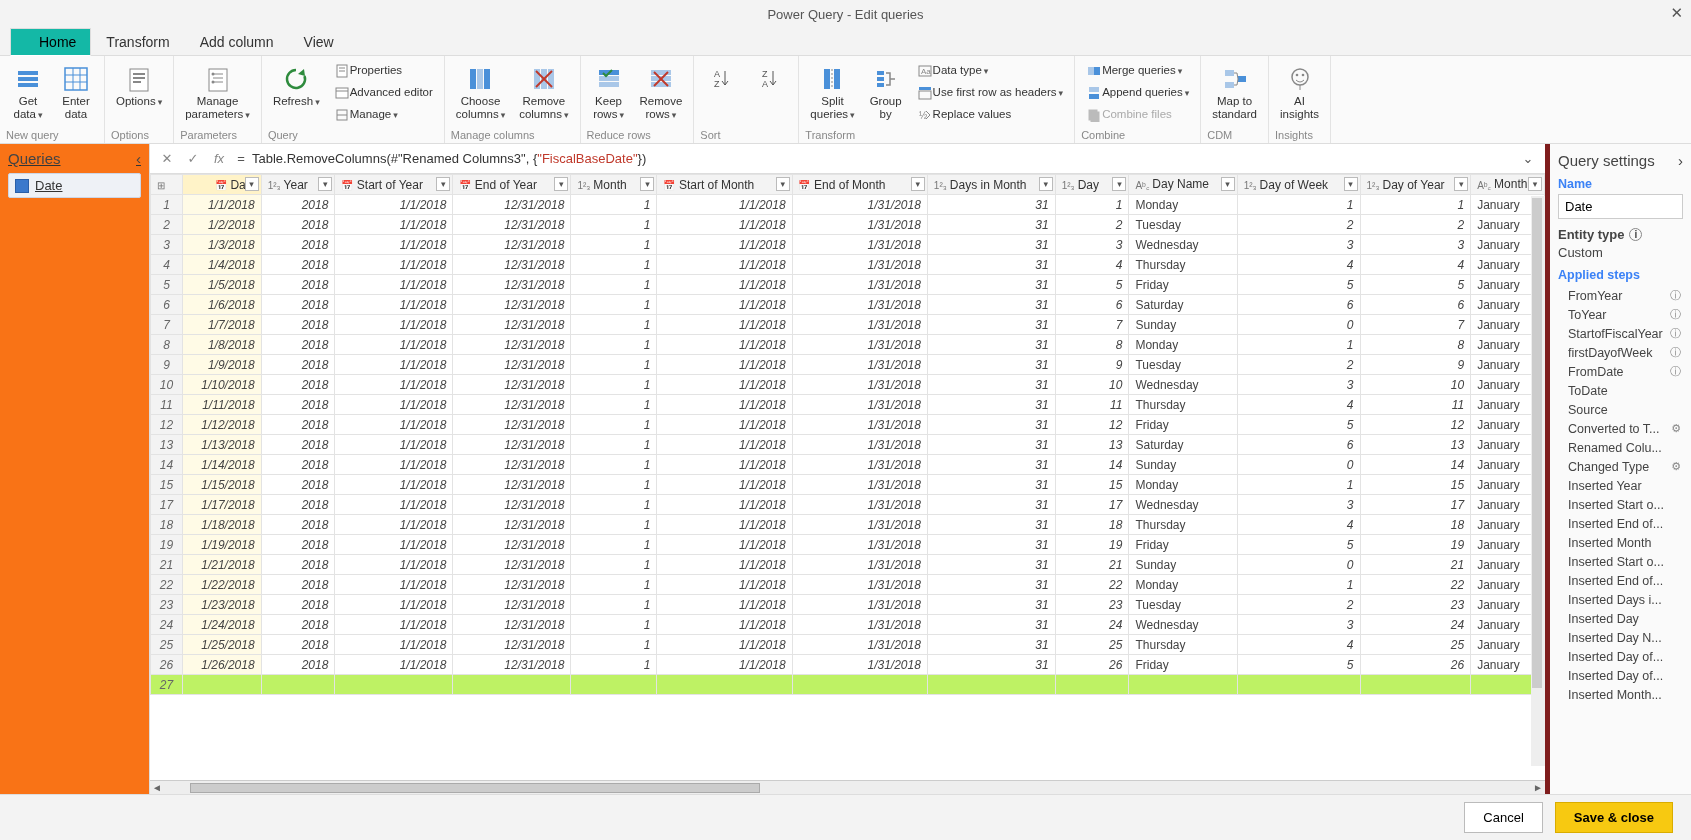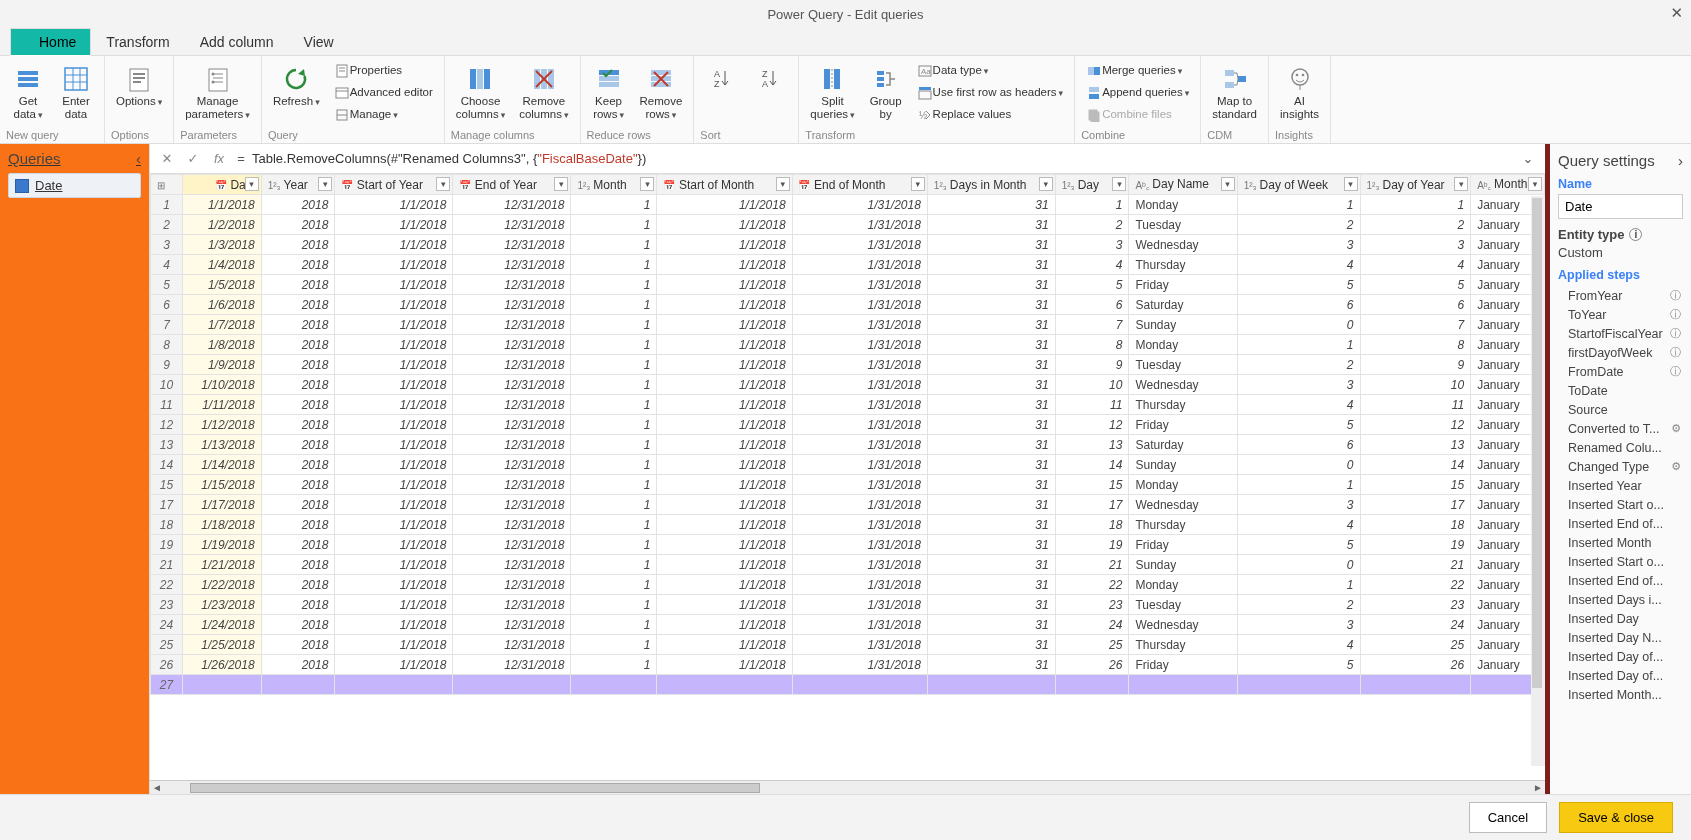"27" .grid .lastrow td { background: #c4b5fd -> #bef264 }
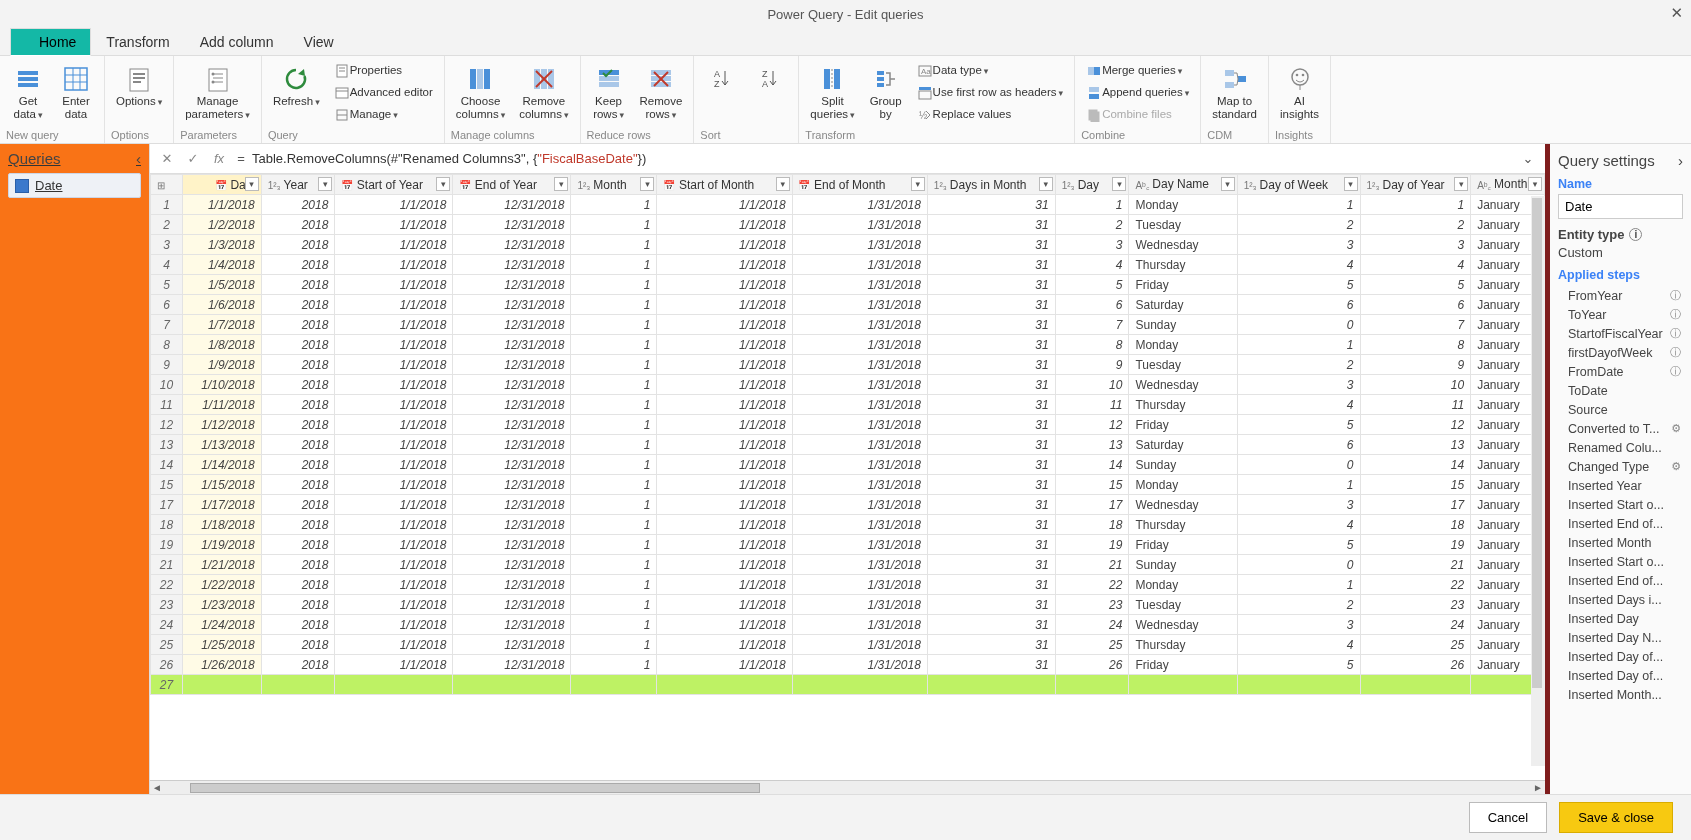"Save & close" .btn.primary { font-weight: 400 -> 700 }
